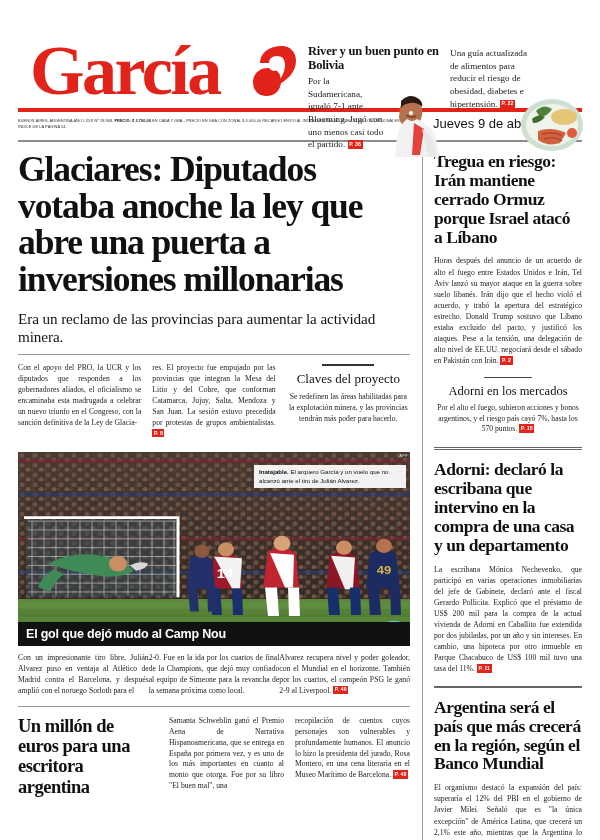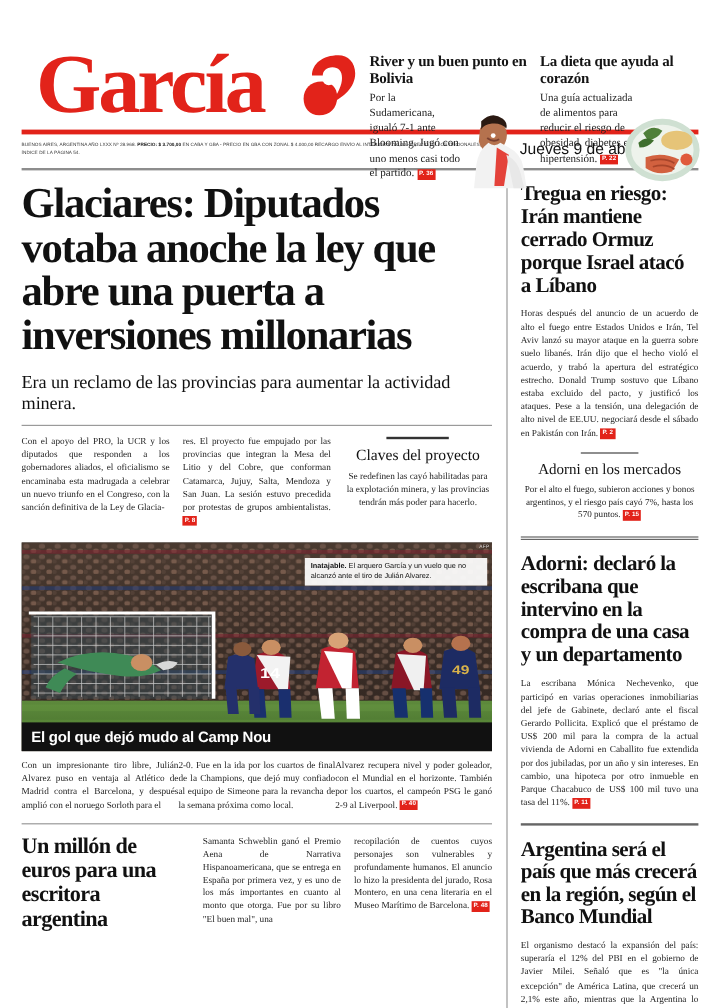"La dieta que ayuda al" div.teaser-head { html: <div>La dieta que ayuda al corazón</div> -> none }
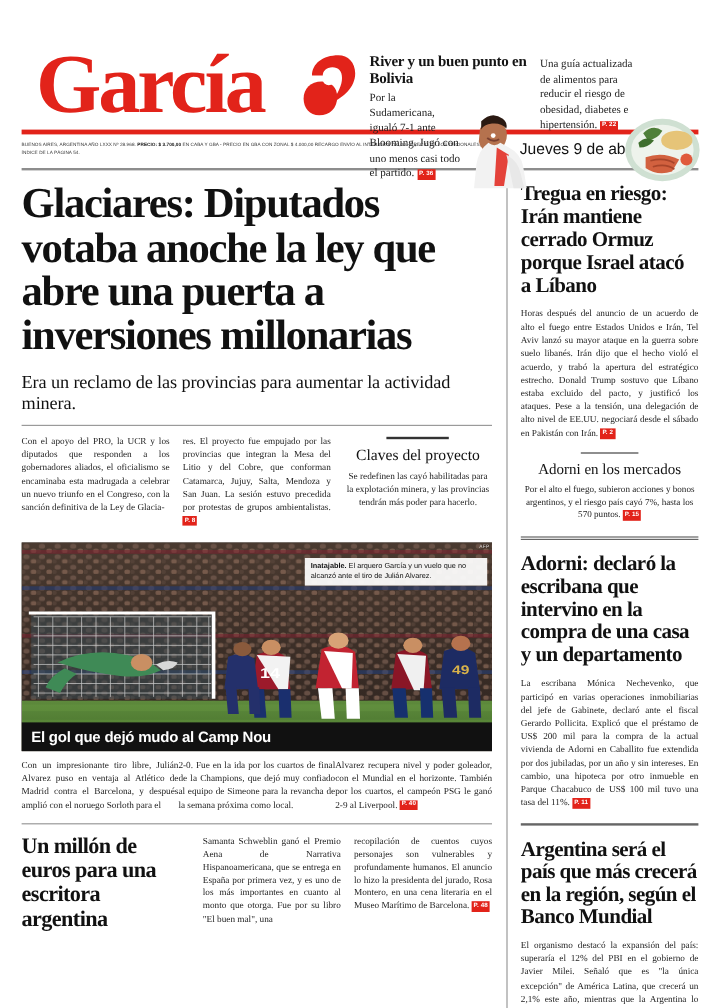"Se redefinen las cayó habilitadas" div.keys-body { text: cayó -> áreas }
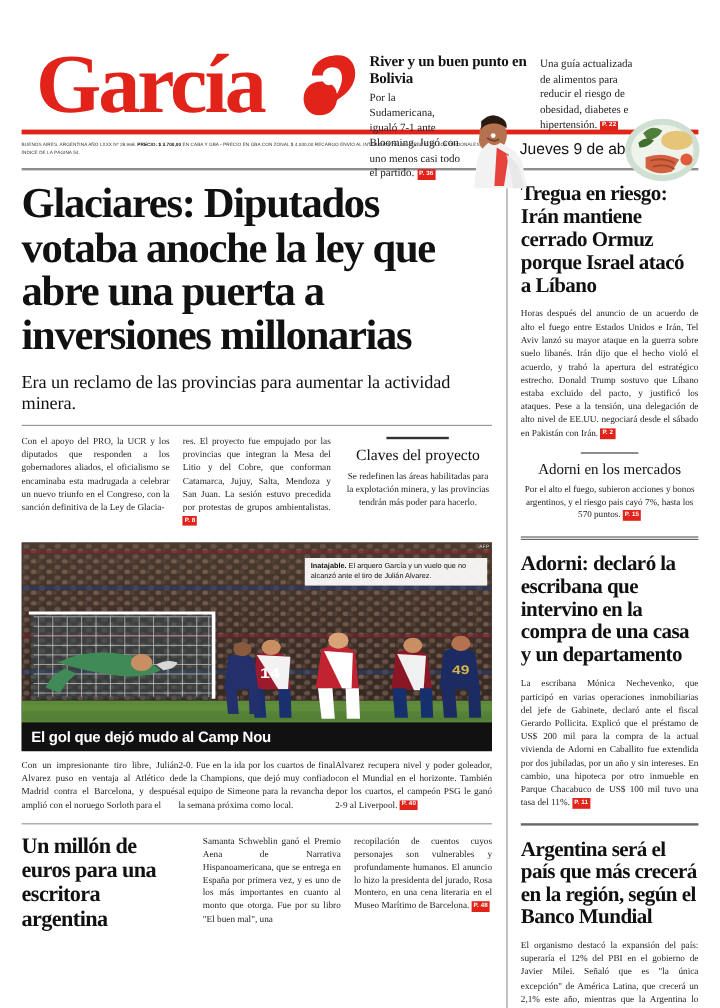"14" .photo-wrap { height: 174px -> 194px }
